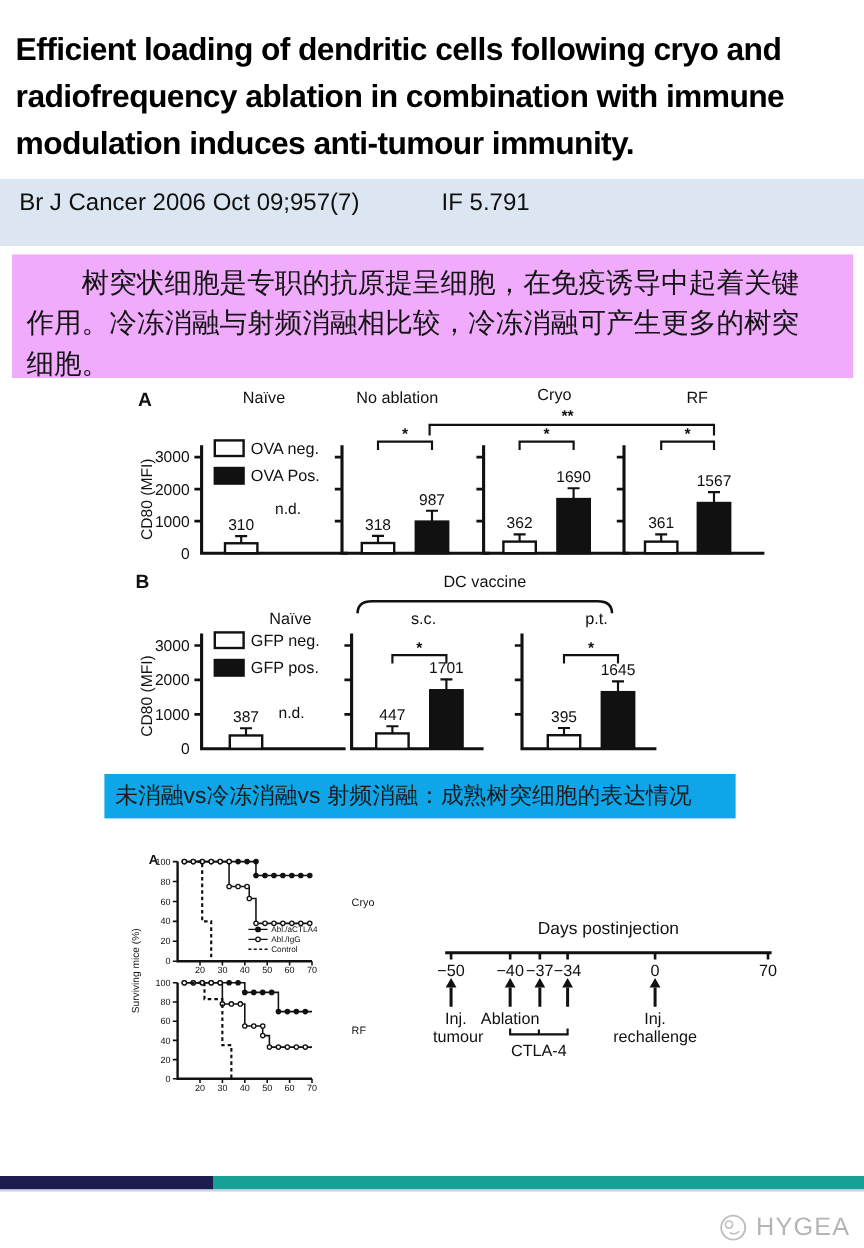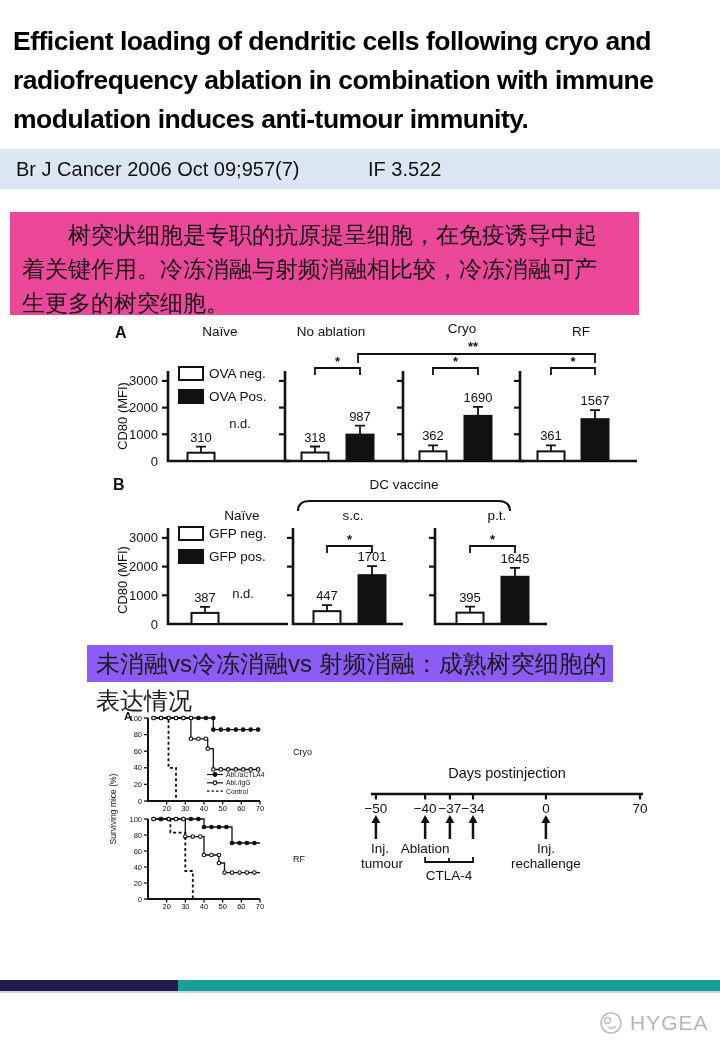"Br J Cancer 2006 Oct" .citebar { height: 40px -> 56px }
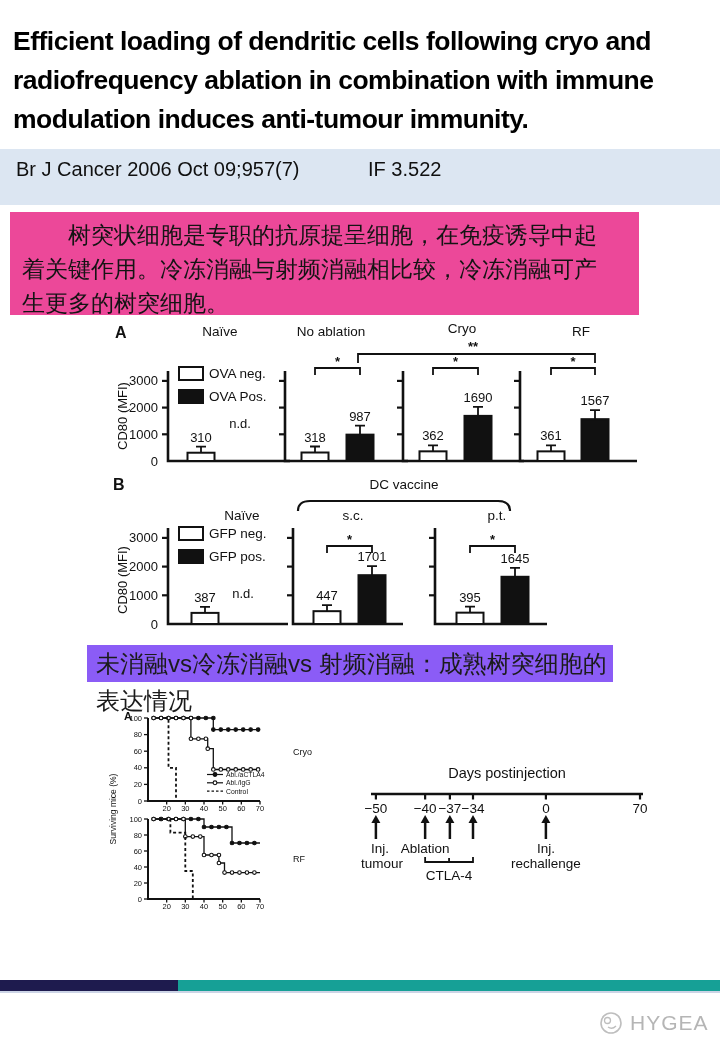"IF 3.522" span.if { text: 3.522 -> 5.791 }
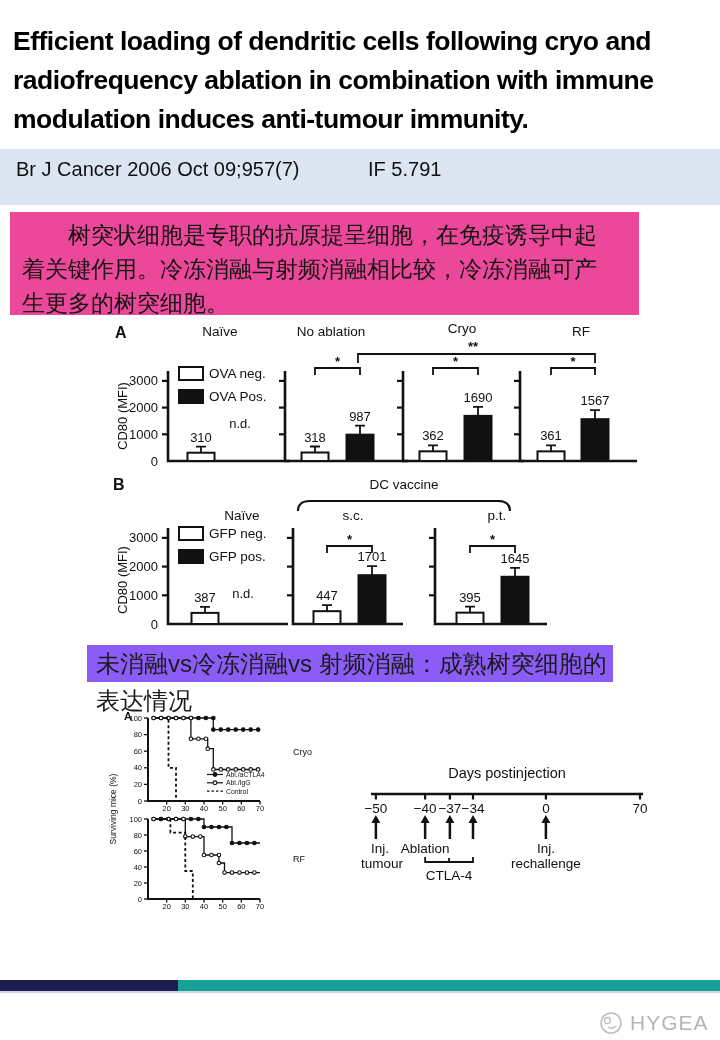"树突状细胞是专职的抗原提呈细胞，在免疫诱导中起着关键作用。冷冻消融与射频消融相比" .abstract { background: #ec4899 -> #f0abfc; width: 629px -> 701px }
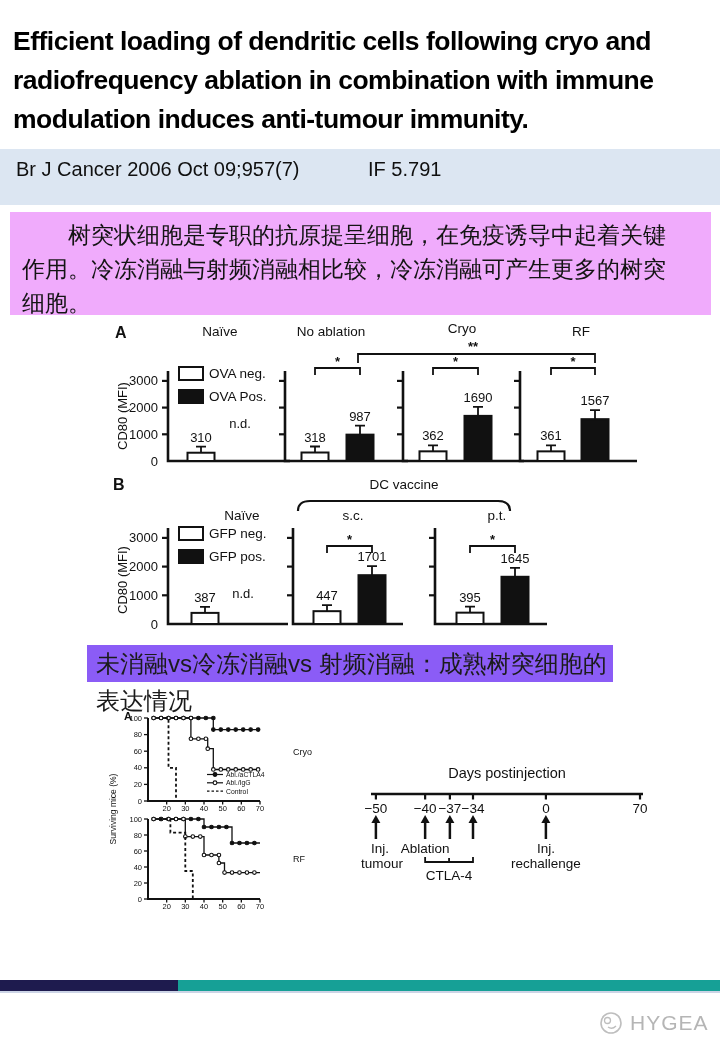"未消融vs冷冻消融vs 射频消融：成熟树突细胞的表达情况" .caption { background: #8b5cf6 -> #0ea5e9; font-size: 24px -> 19px }
